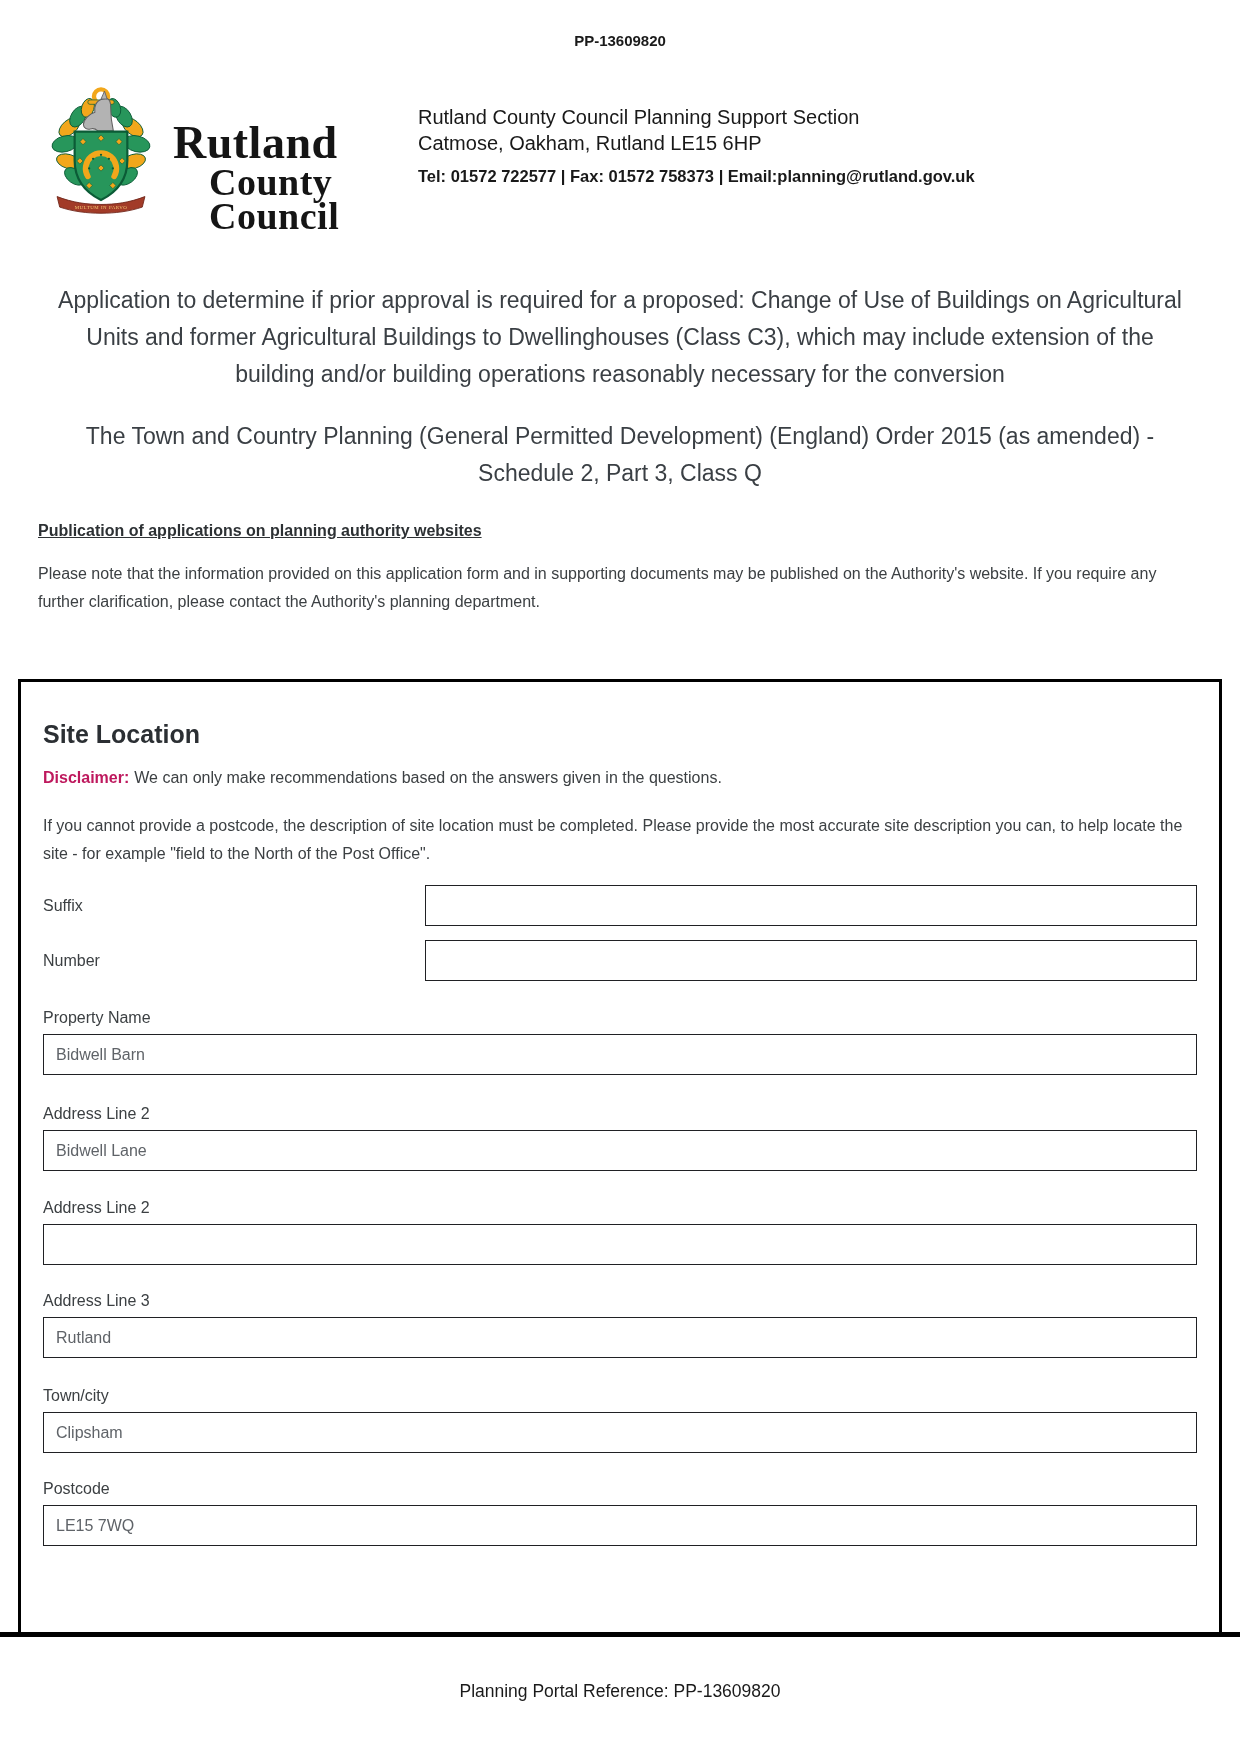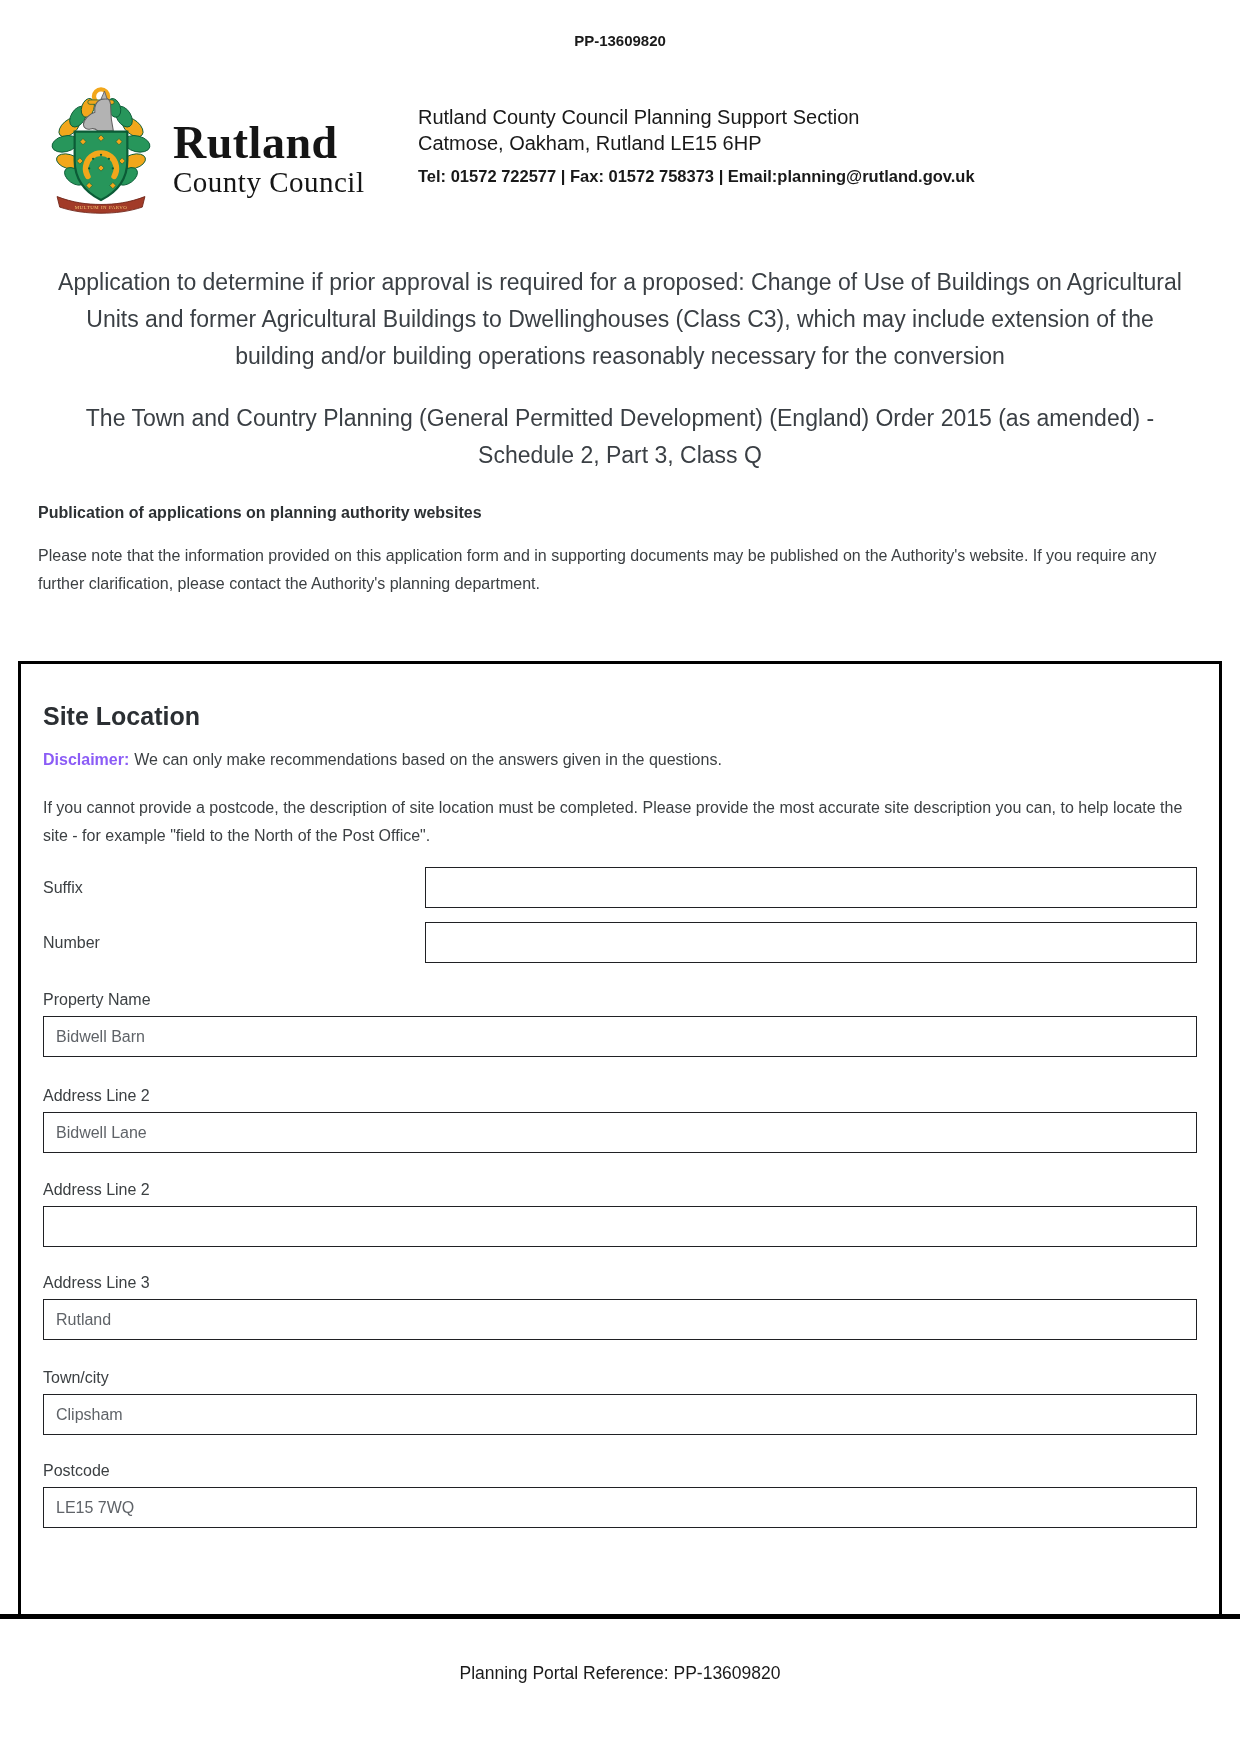"County Council" .logo-name2 { font-size: 29px -> 38px; font-weight: 400 -> 700; margin-left: none -> 36px }
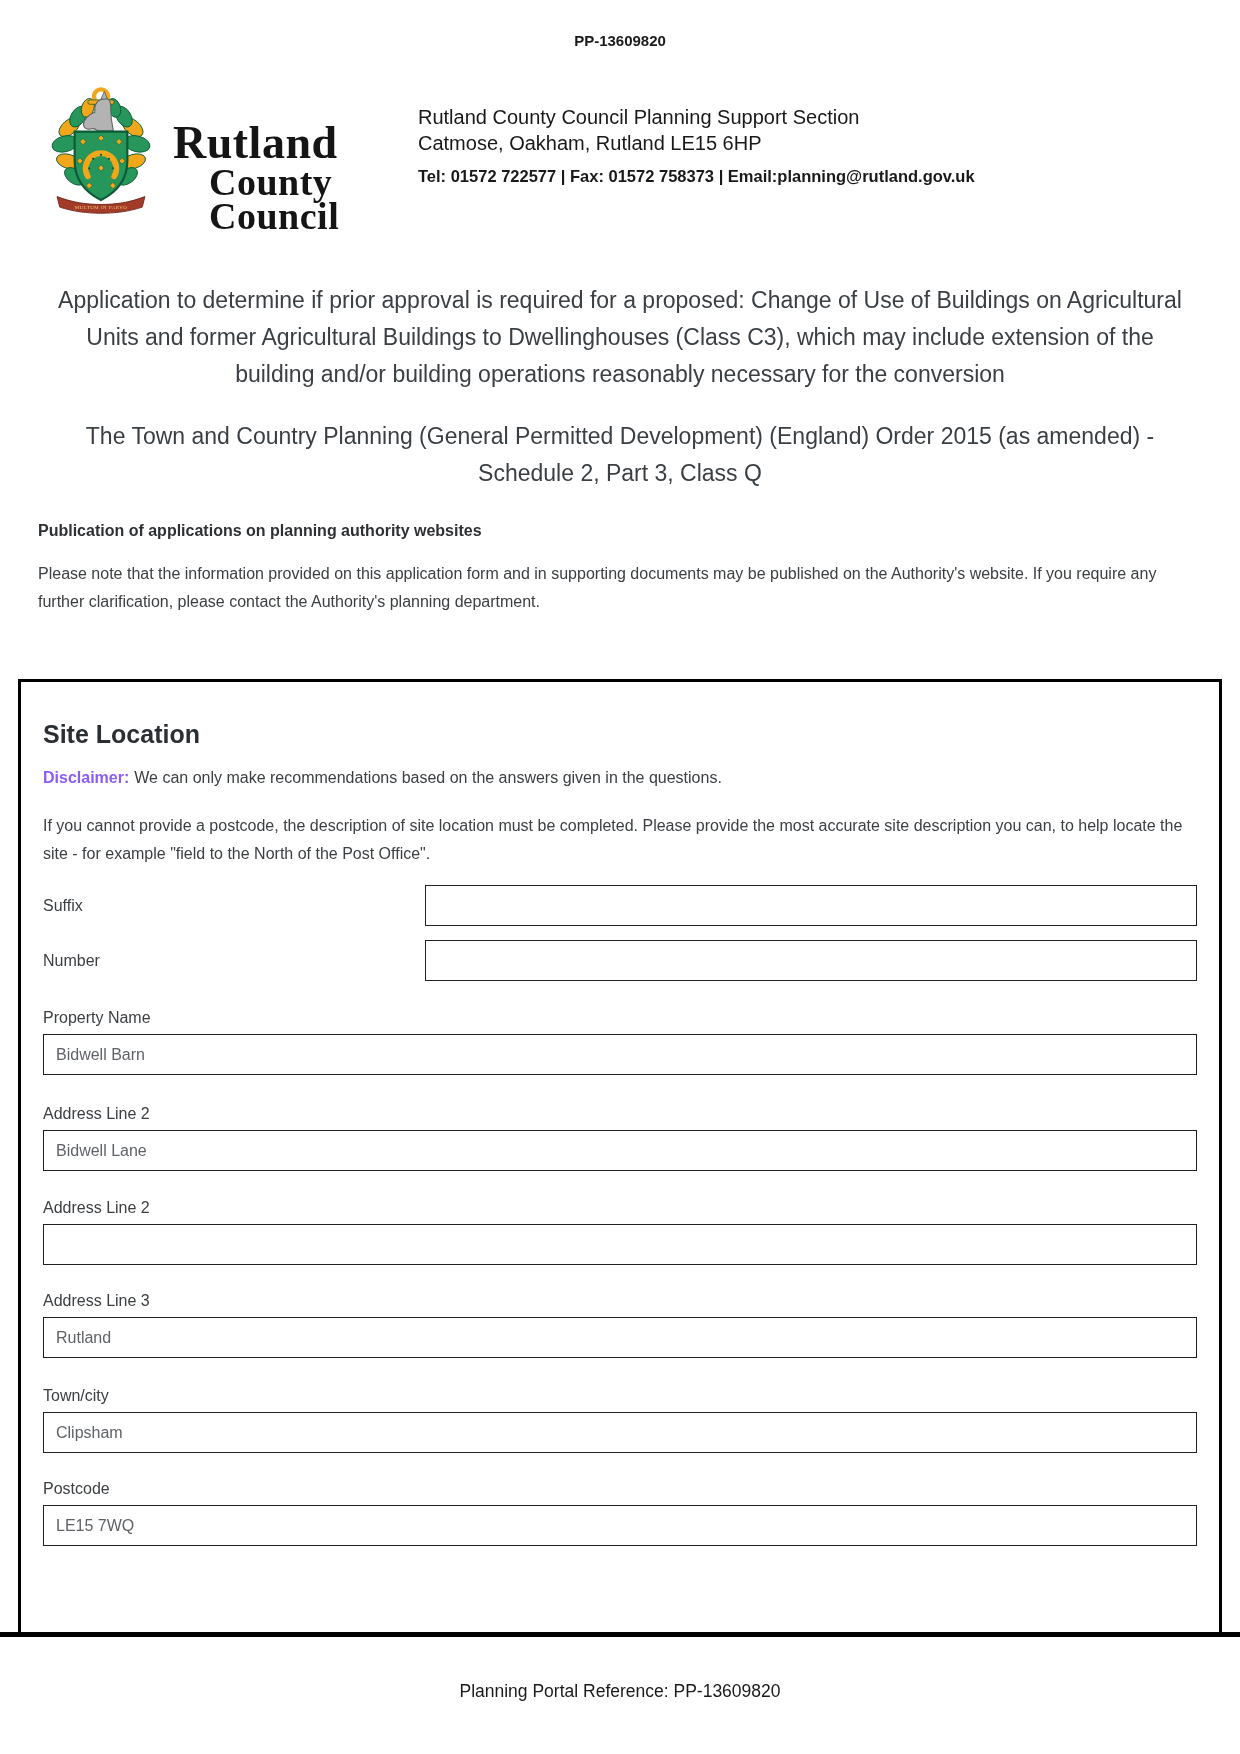"Publication of applications on planning" .pub-heading { text-decoration: none -> underline }
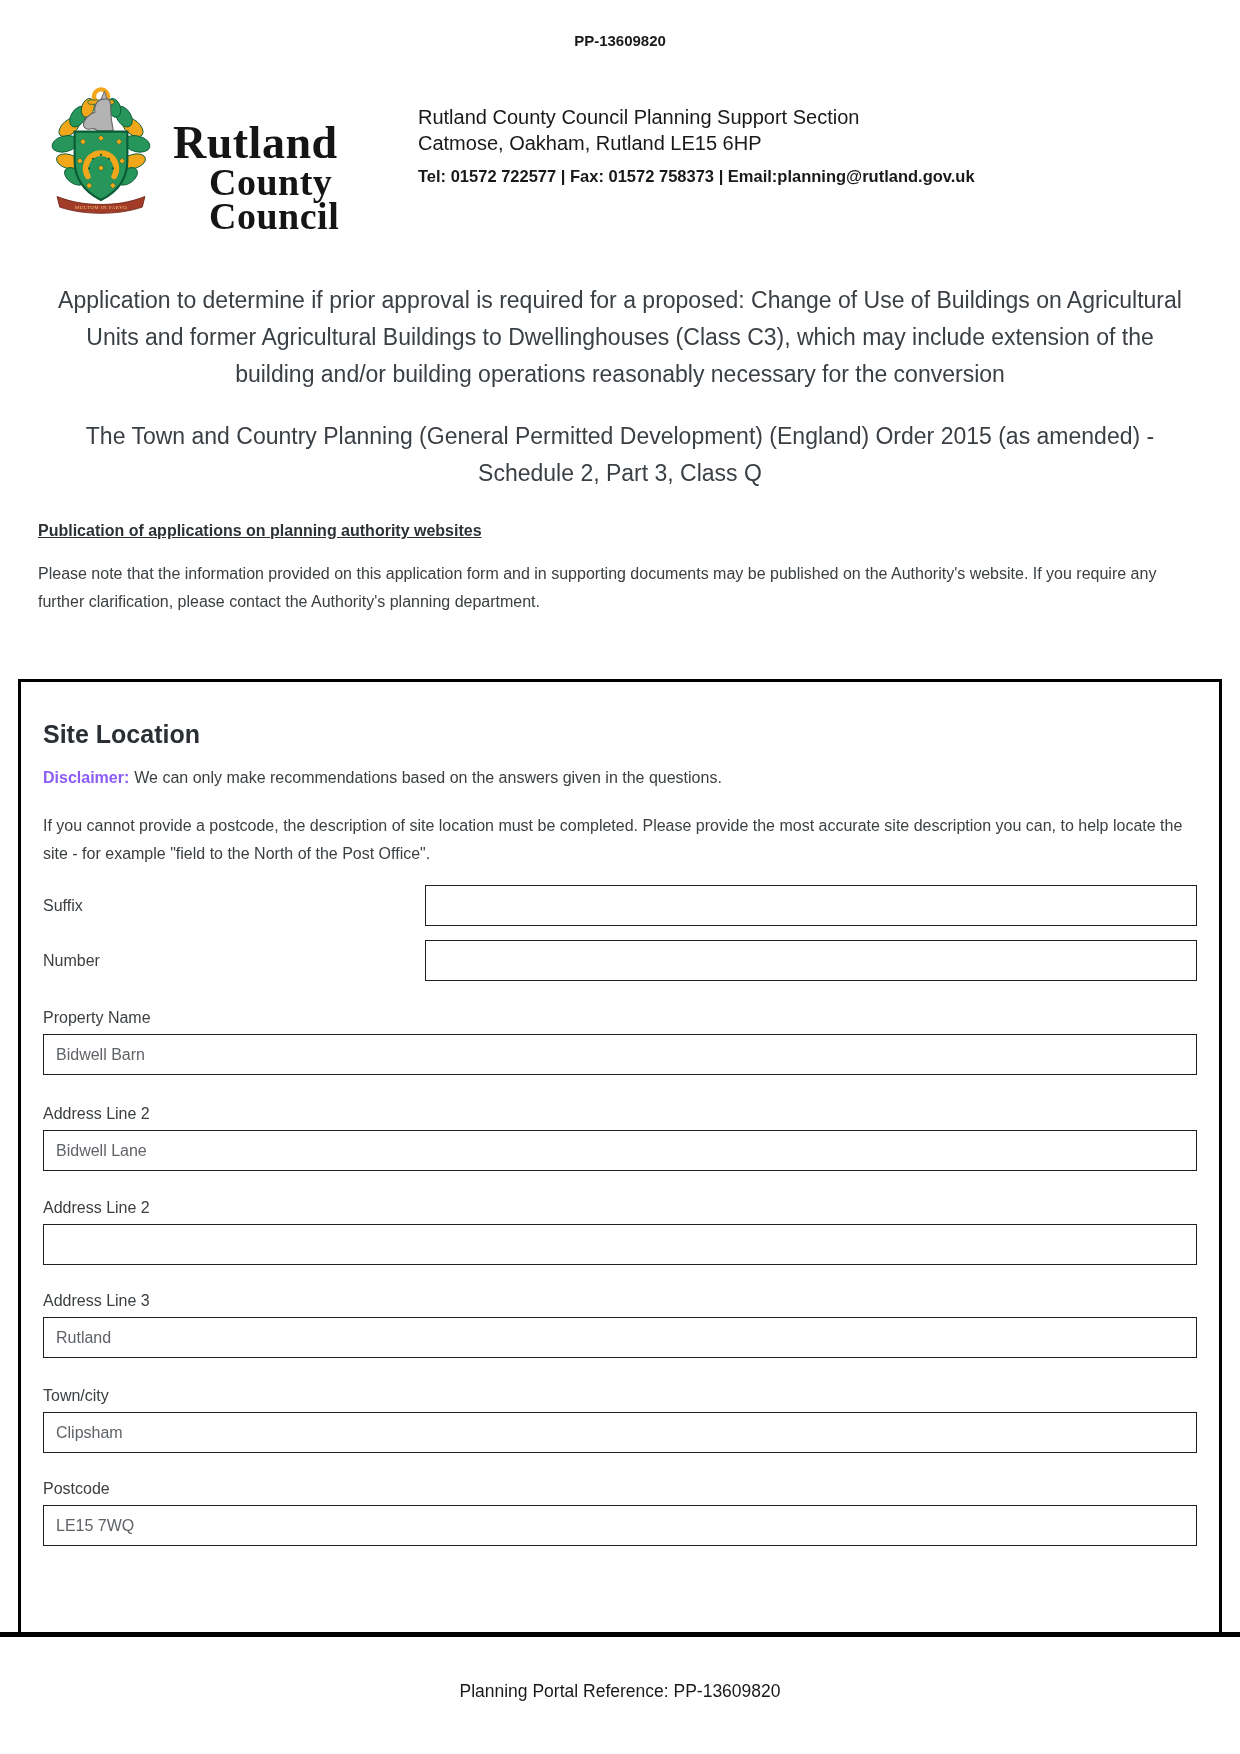"Disclaimer:" .disclaimer b { color: #8b5cf6 -> #be185d }
